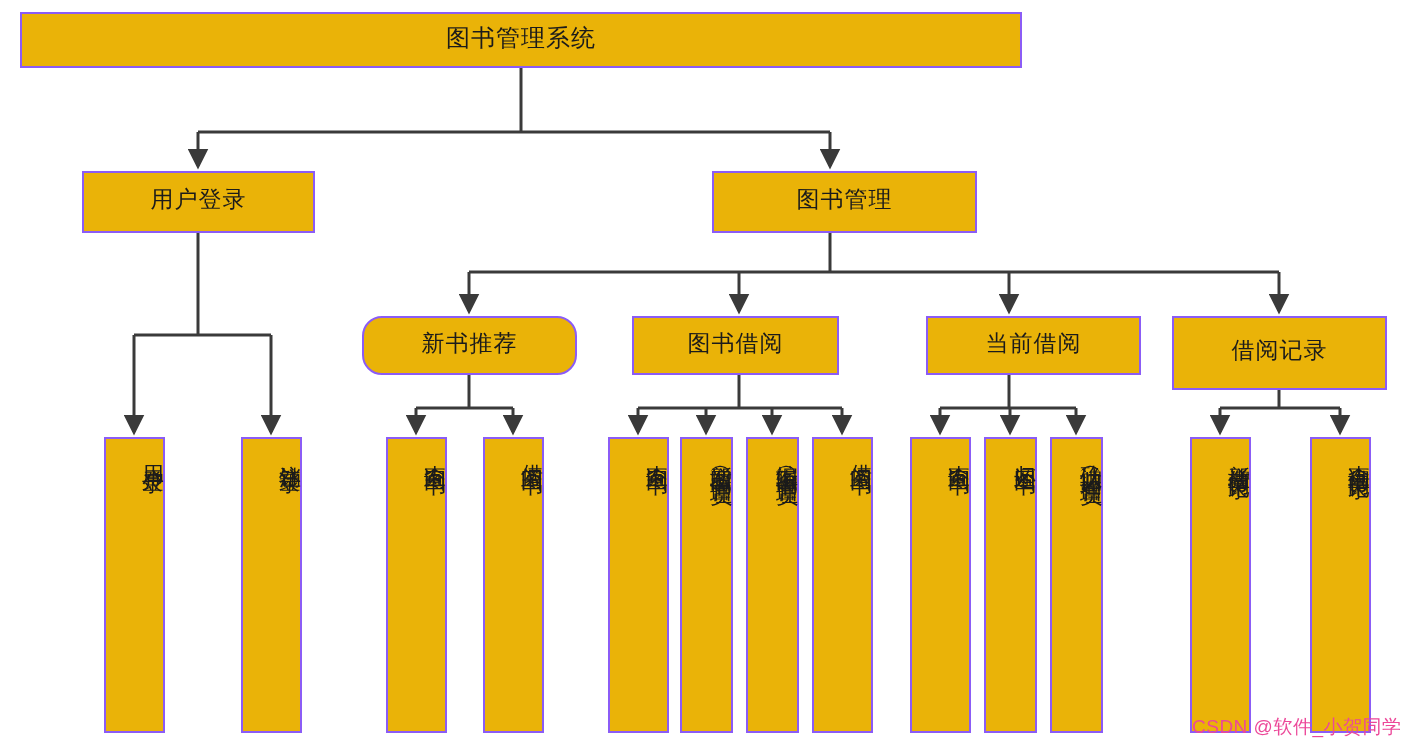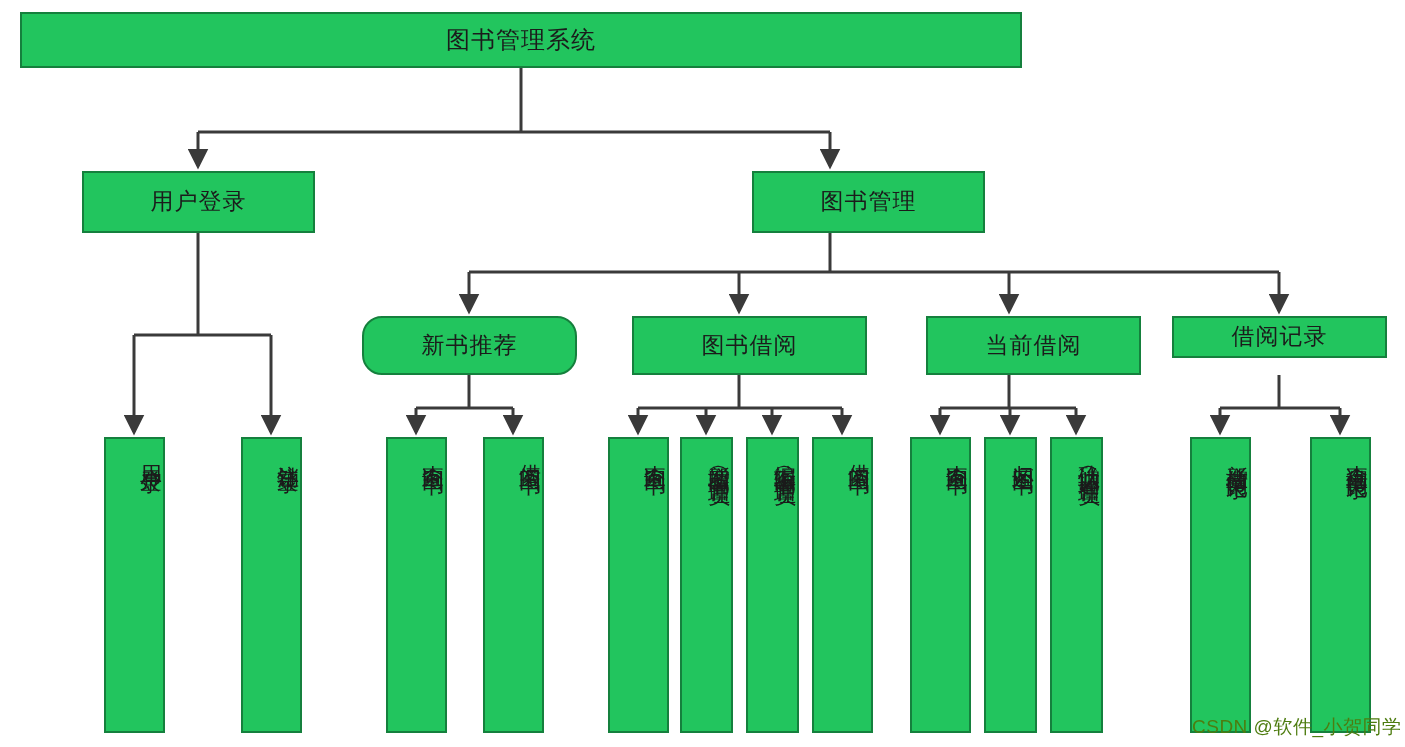"图书管理系统" .node { background: #22c55e -> #eab308; border: 2px solid #15803d -> 2px solid #8b5cf6; font-family: none -> Liberation Mono, monospace }
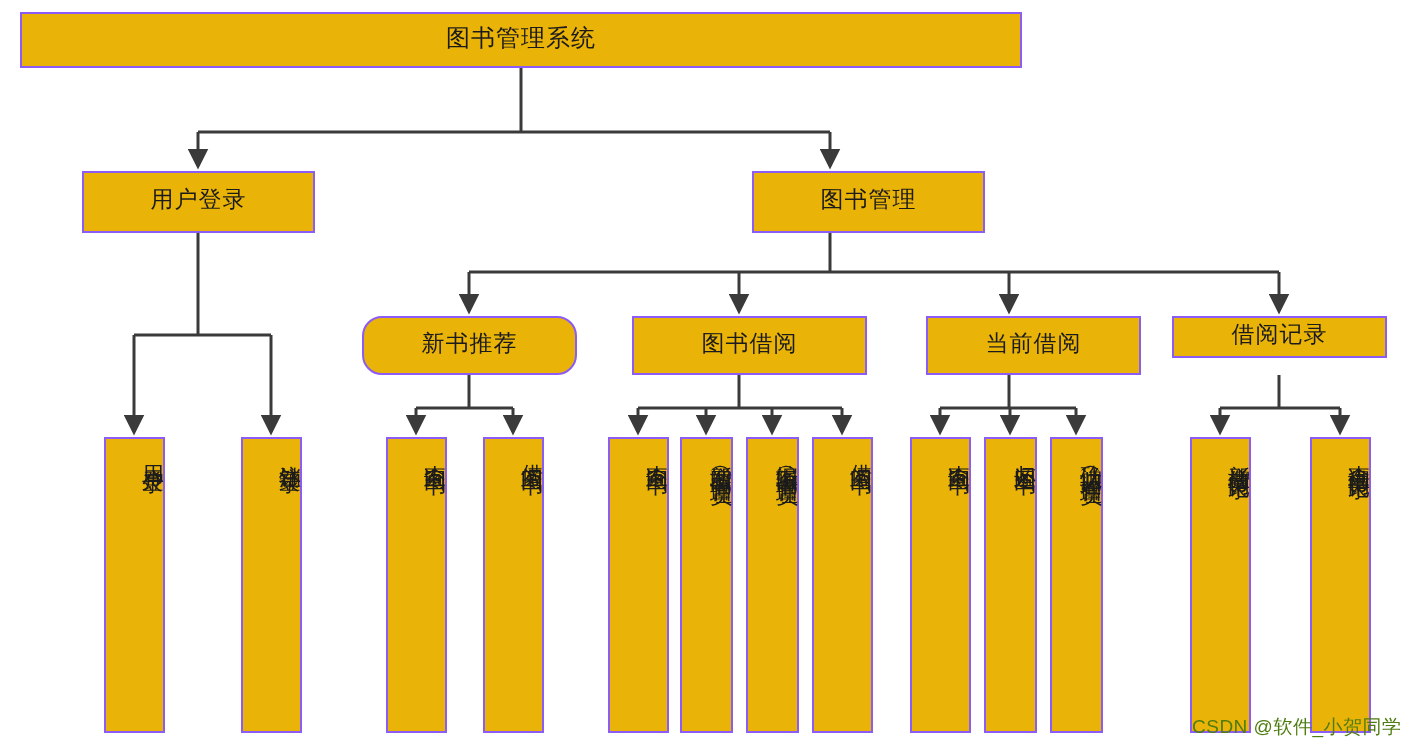"图书管理" div.node { left: 752px -> 712px; width: 233px -> 265px }
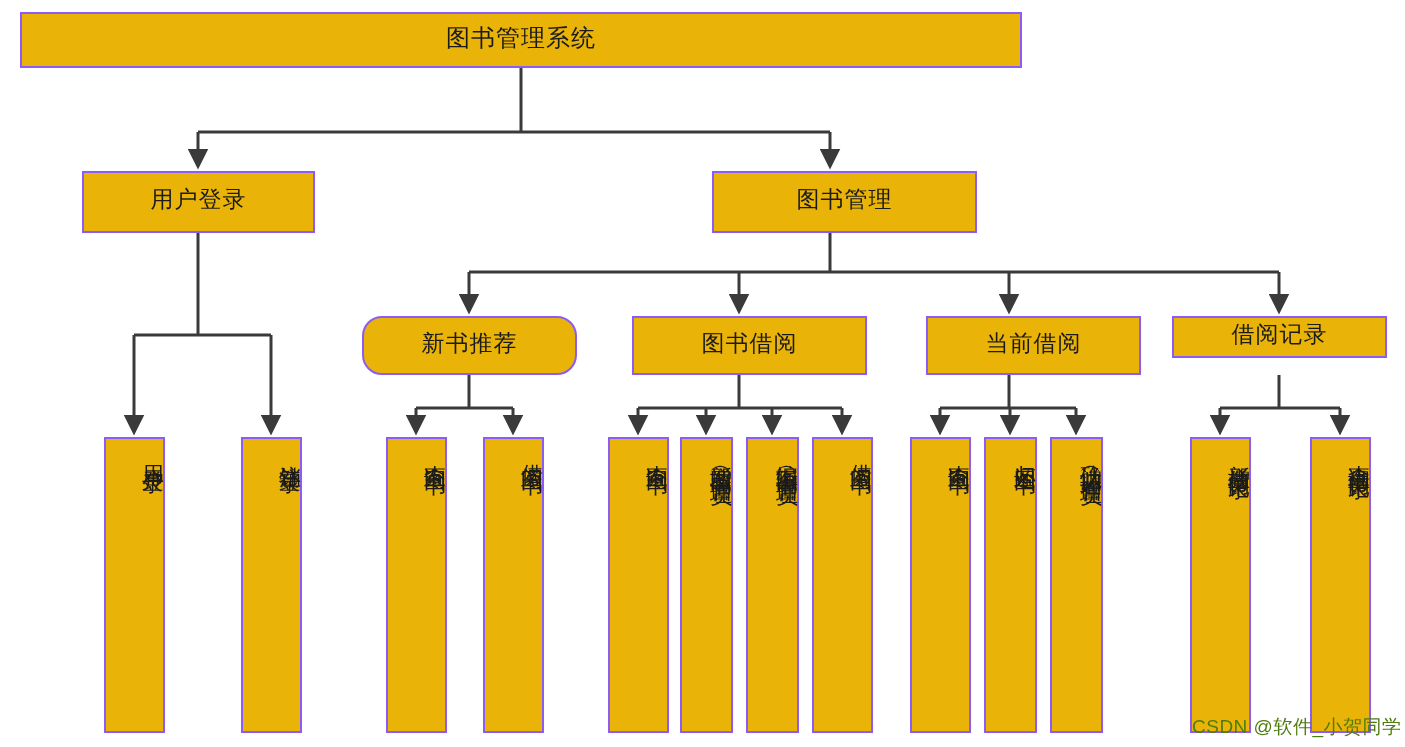"图书借阅" div.node { width: 235px -> 207px }
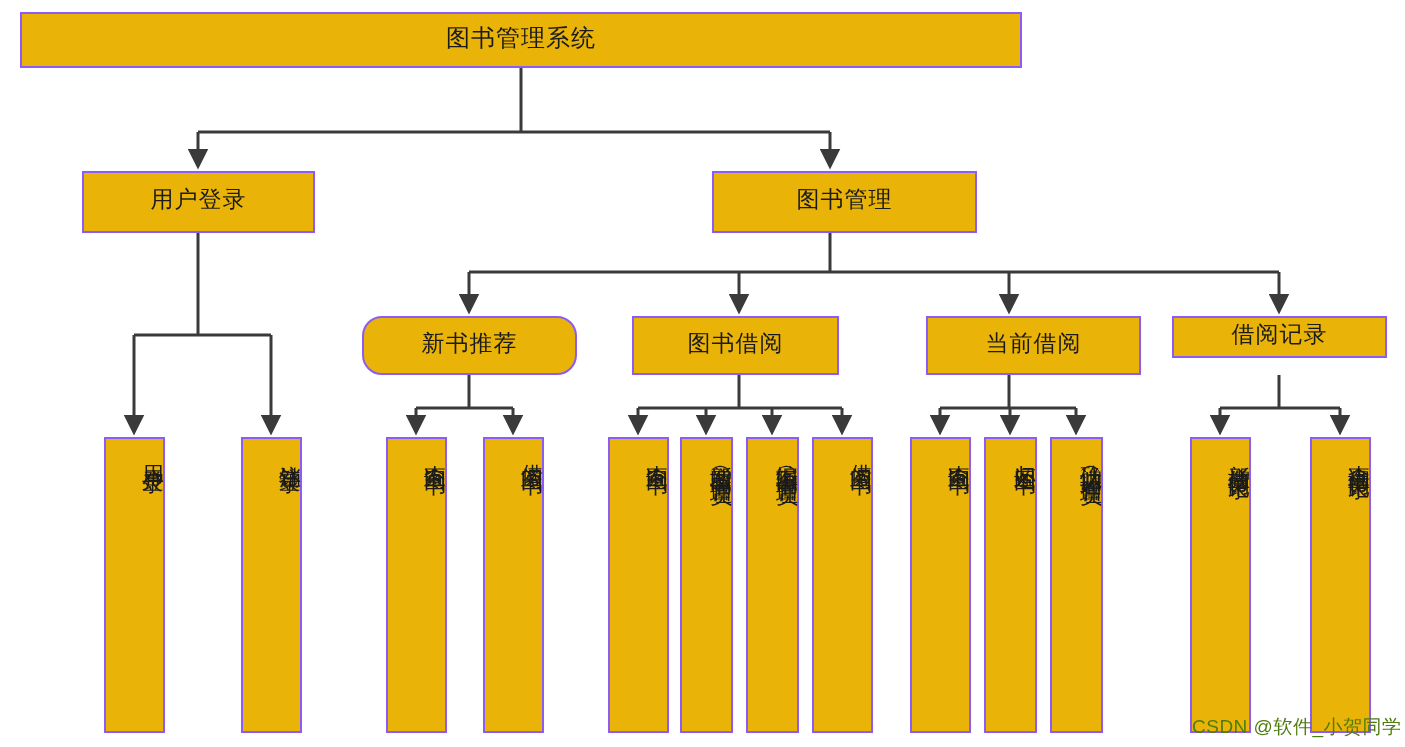"借阅记录" div.node { height: 42px -> 74px }
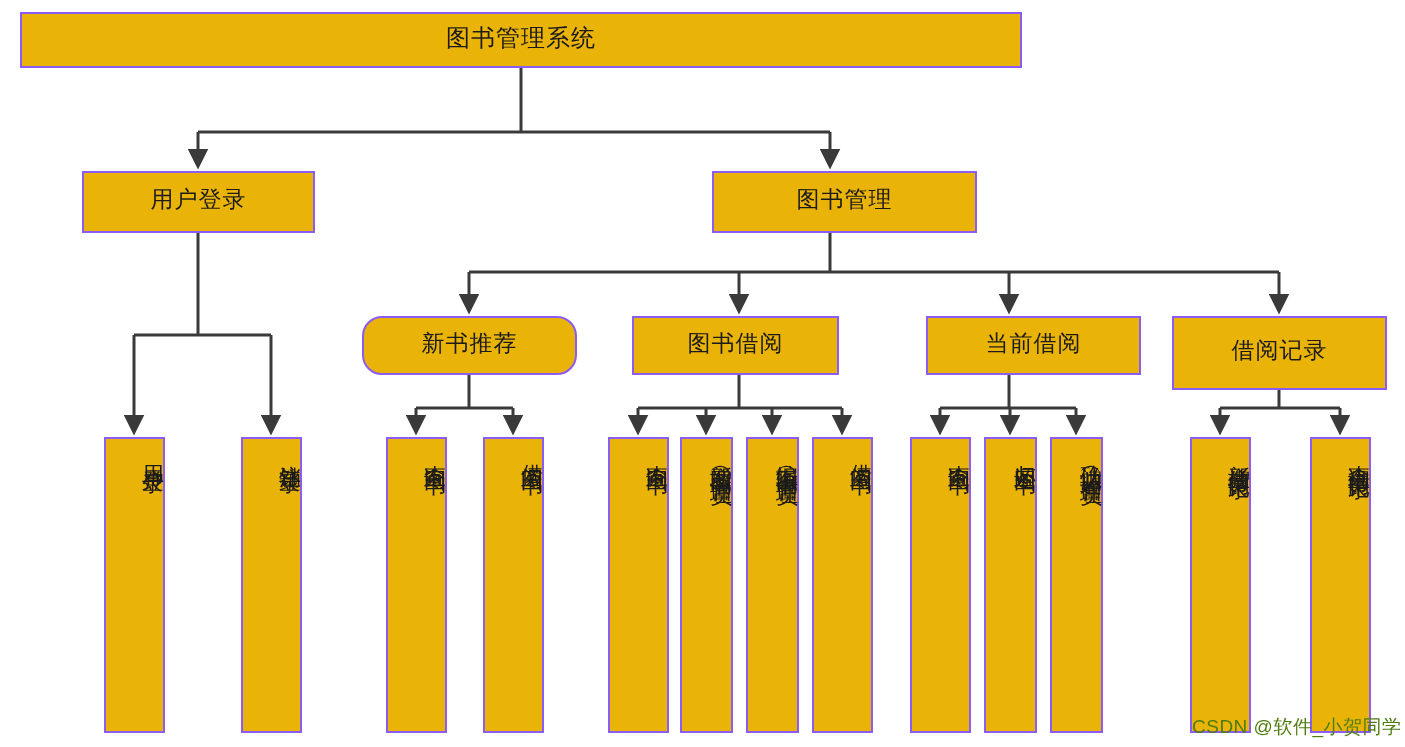"CSDN @软件_小贺同学" .watermark { color: #4d7c0f -> #ec4899 }
